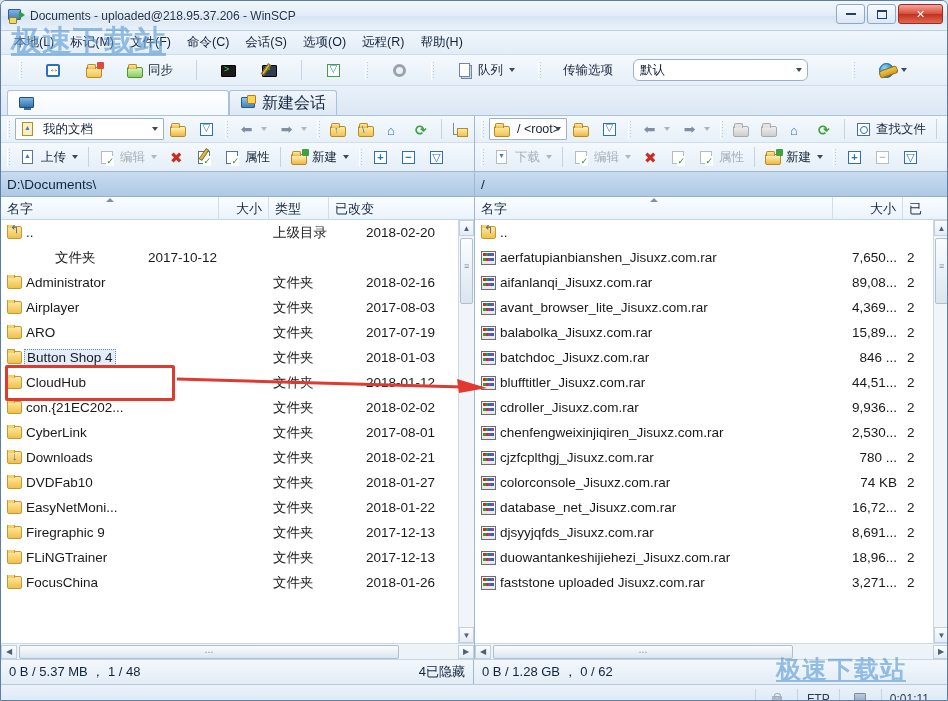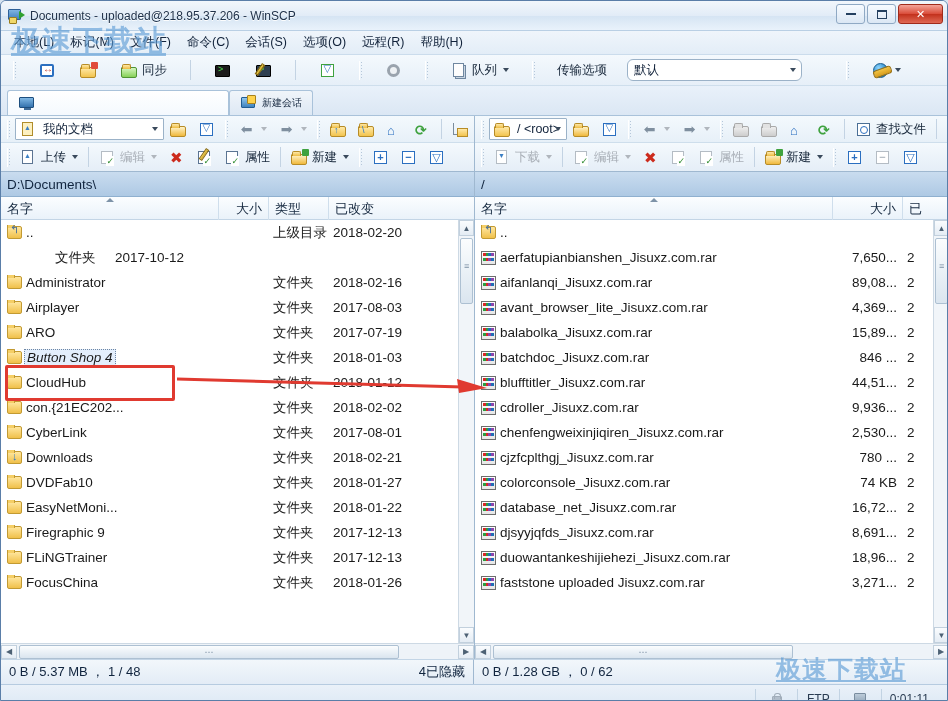"同步" .toolbar { padding-left: 8px -> 14px }
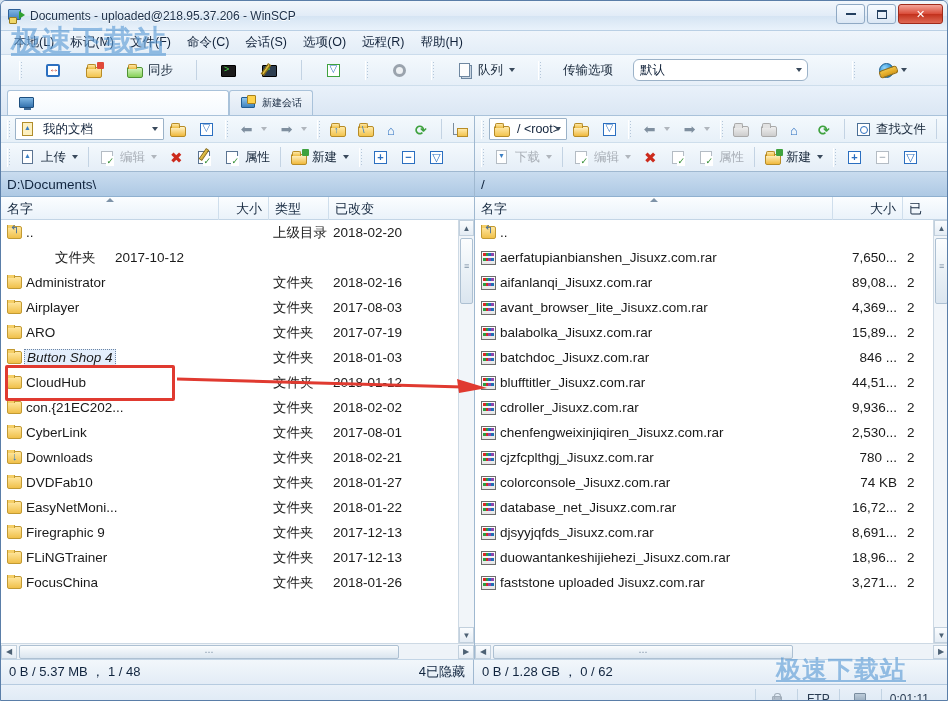"新建会话" .tab { font-size: 10px -> 16px }
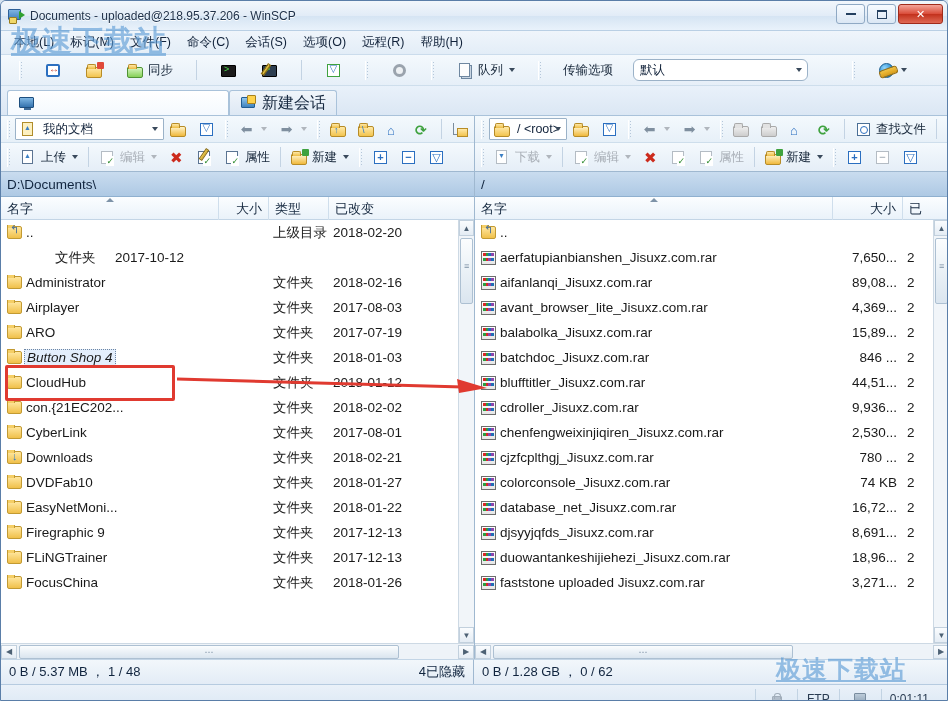"2018-02-20" .left .c-date { margin-left: none -> 33px }
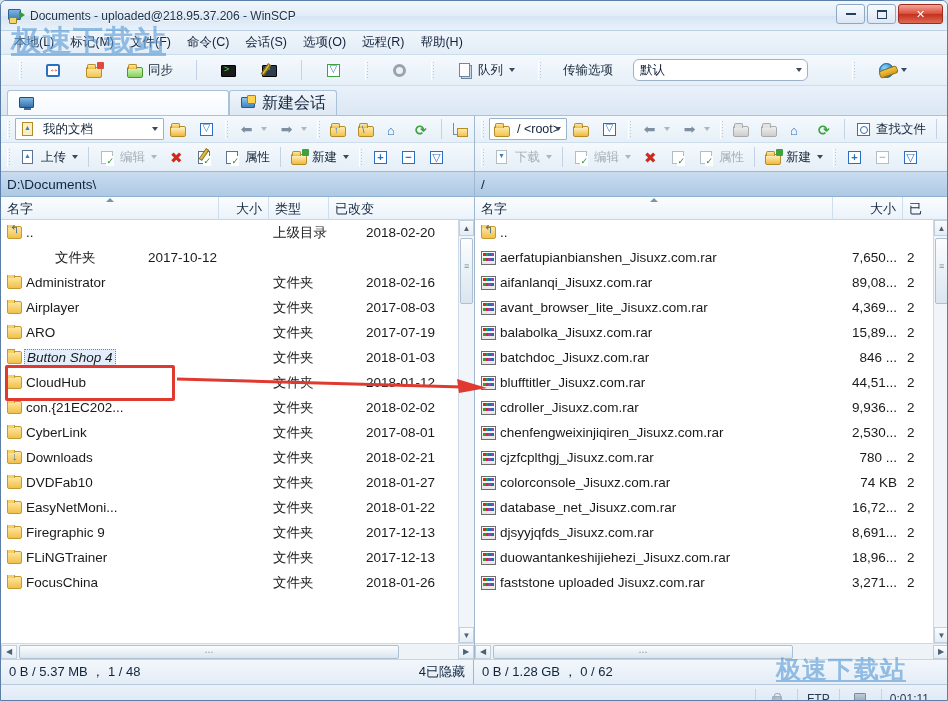"Button Shop 4" .frow.selected .c-name .nm { font-style: italic -> none }
